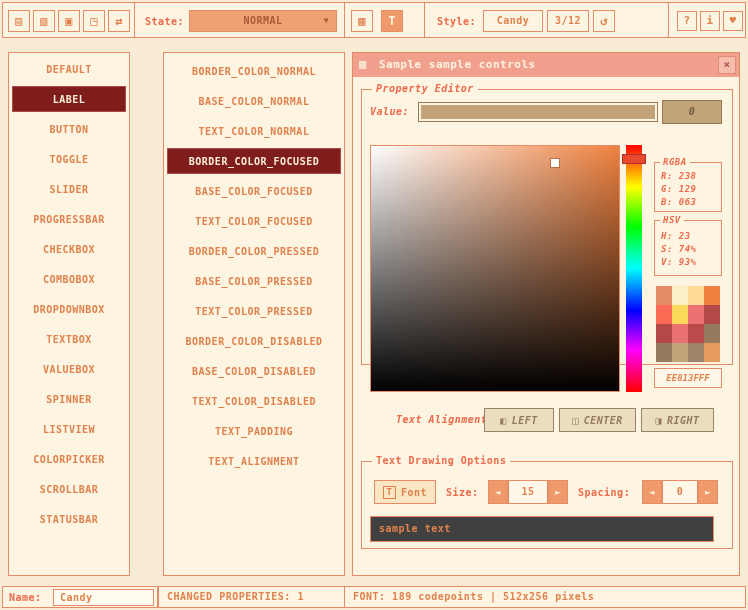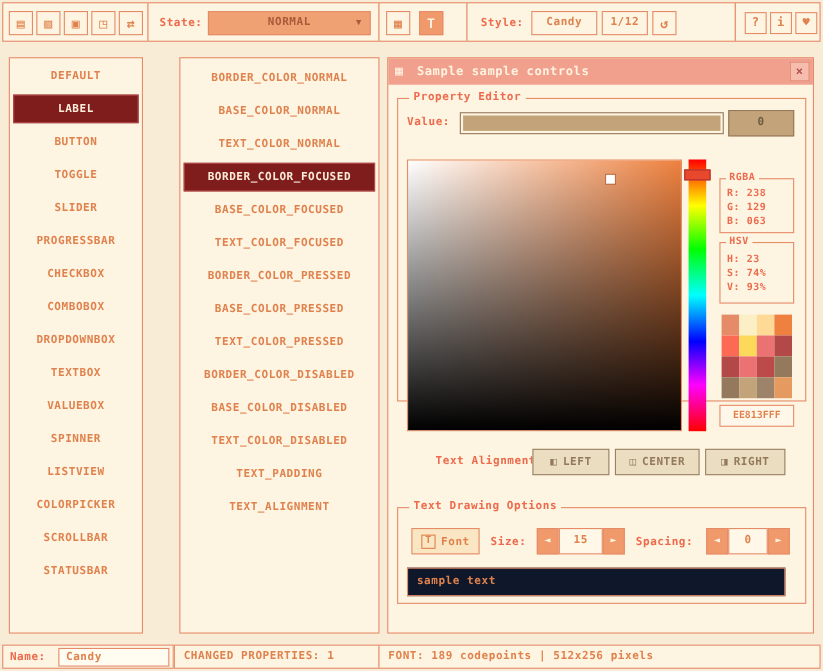"1/12" span { text: 1/12 -> 3/12 }
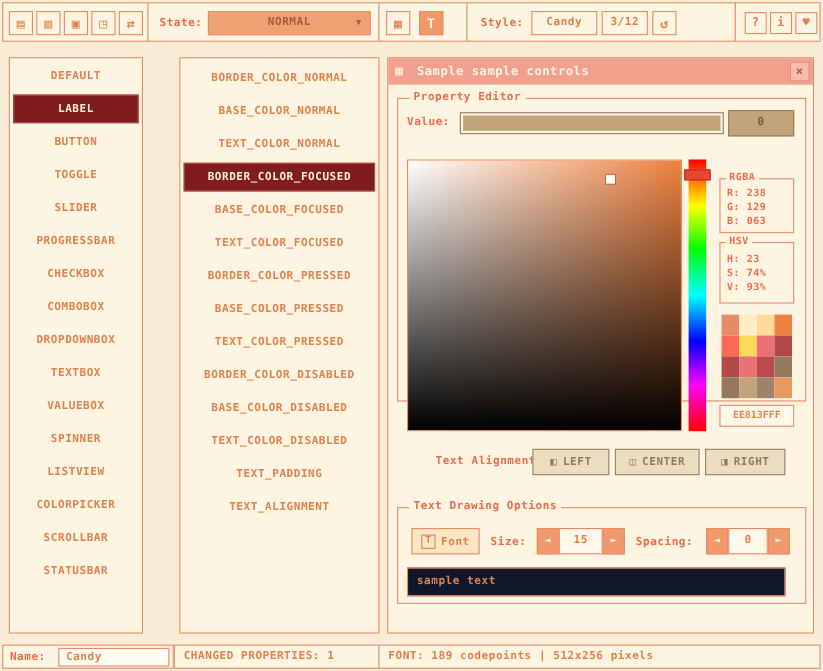"Property Editor" #pe-group { font-style: none -> italic }
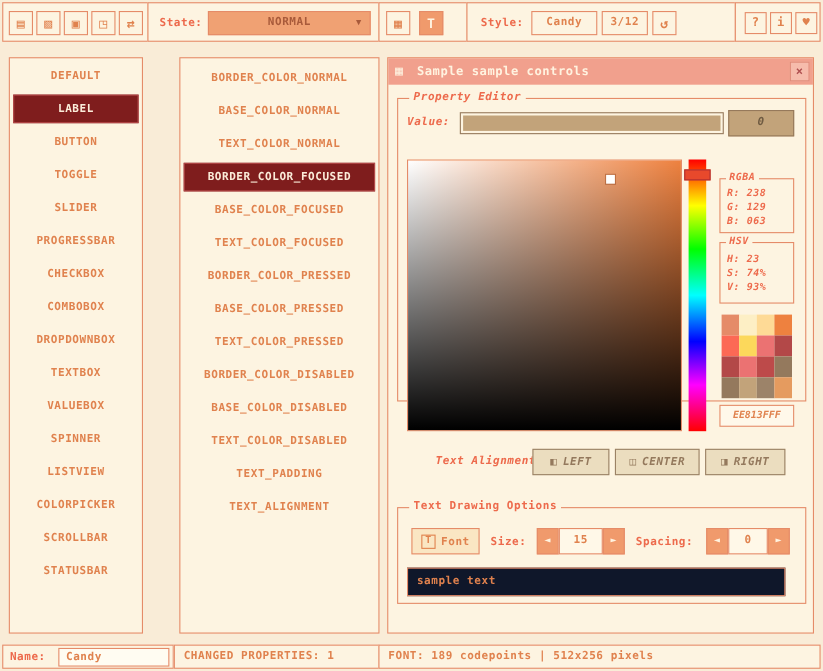"sample text" .sample-box { background: #0f172a -> #404040 }
